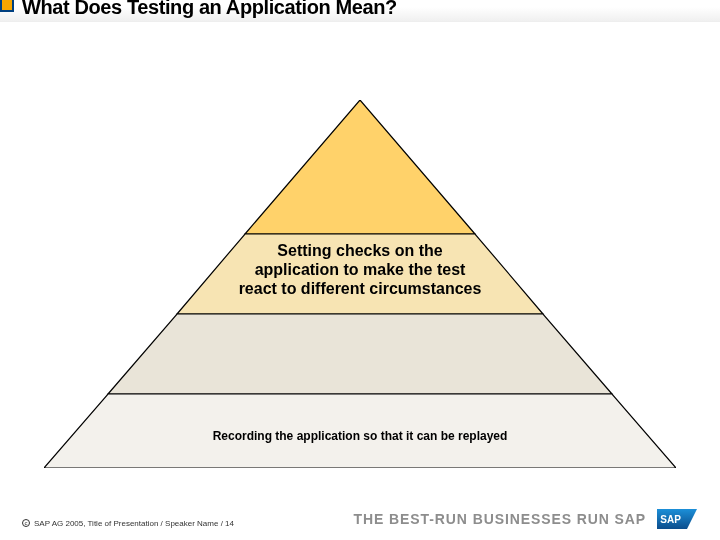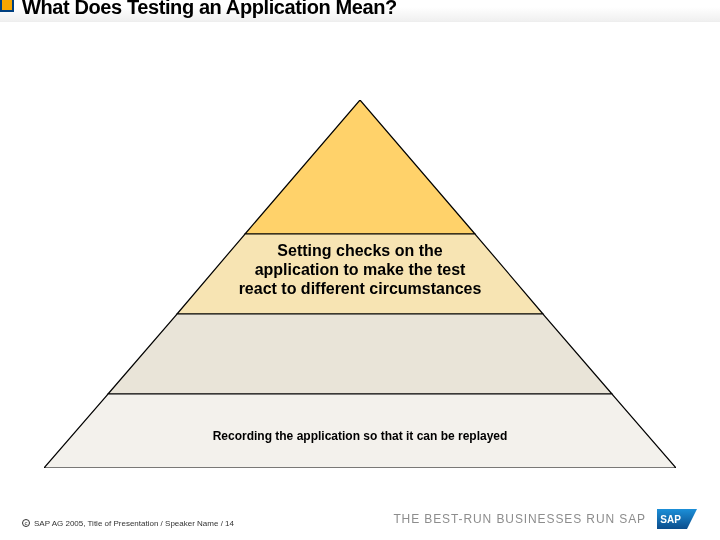"THE BEST-RUN BUSINESSES RUN SAP" .tagline { font-size: 12px -> 14px; font-weight: 400 -> 700 }
